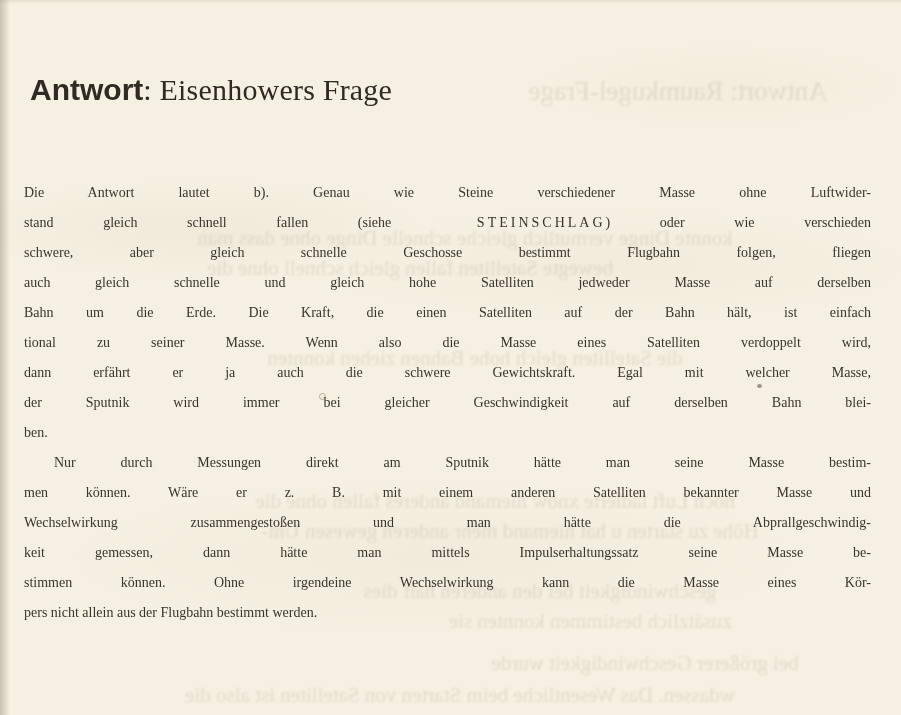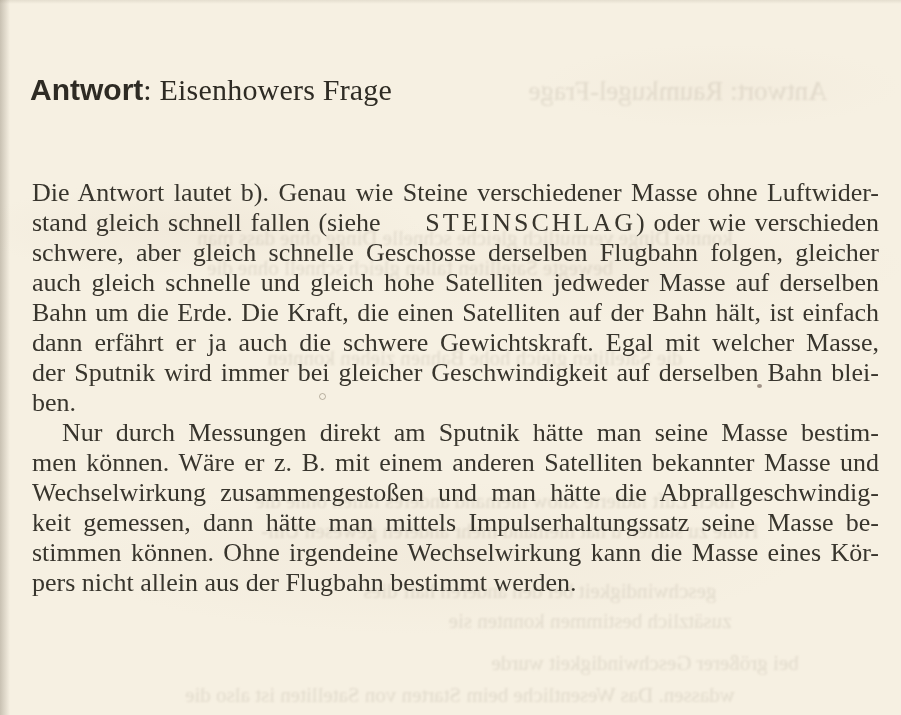"Die Antwort lautet b). Genau" .bodytext { font-size: 26px -> 14px; left: 32px -> 24px }
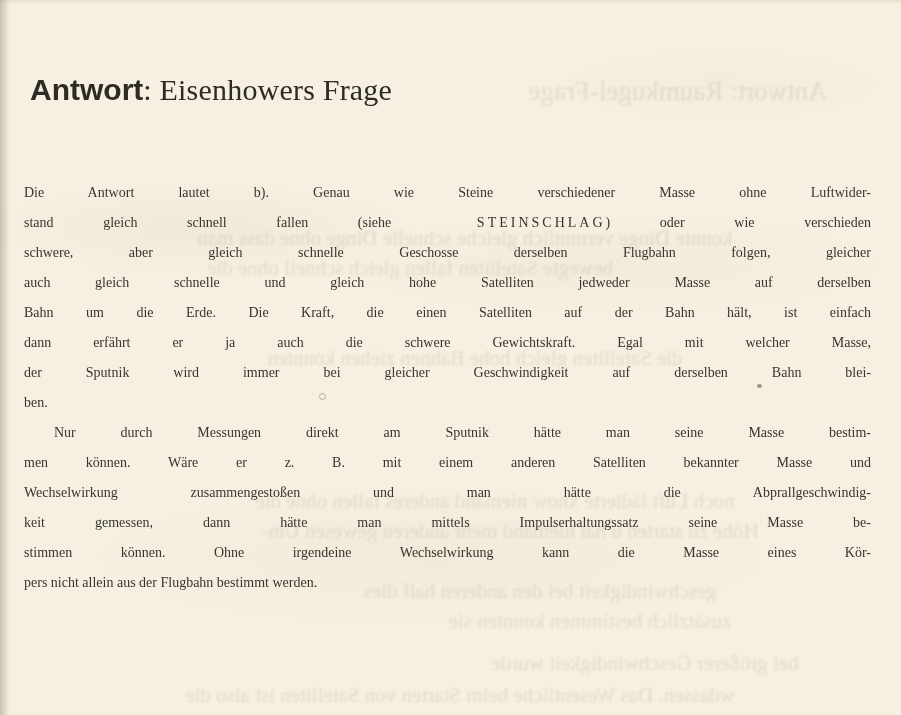"schwere, aber gleich schnelle Geschosse" div.line { text: derselben Flugbahn folgen, gleicher -> bestimmt Flugbahn folgen, fliegen }
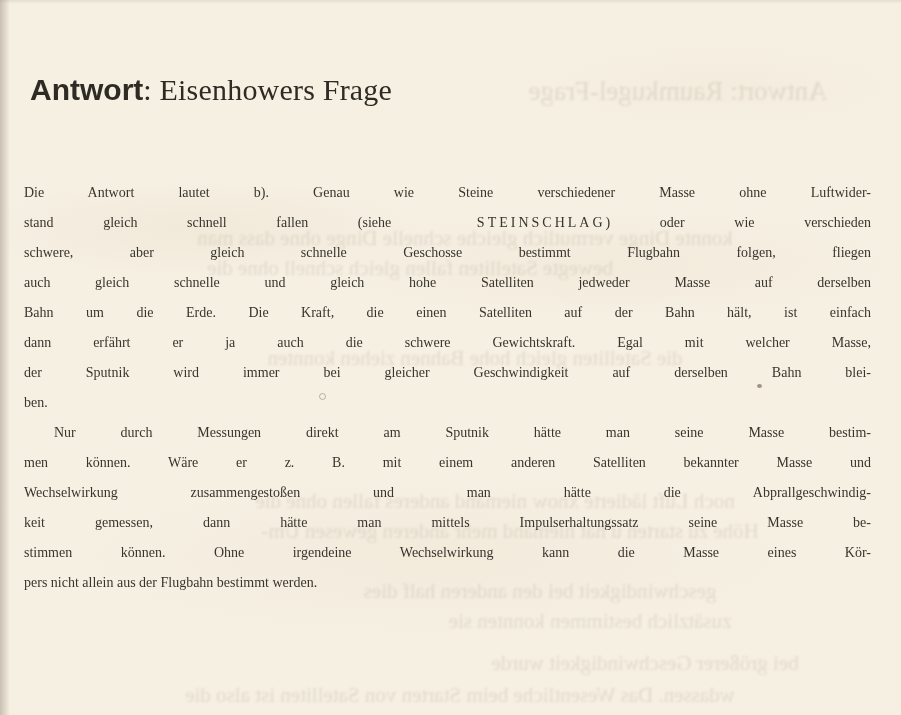"tional zu seiner Masse. Wenn" div.line { html: none -> <div>tional zu seiner Masse. Wenn also die Masse eines Satelliten verdoppelt wird,</div> }
